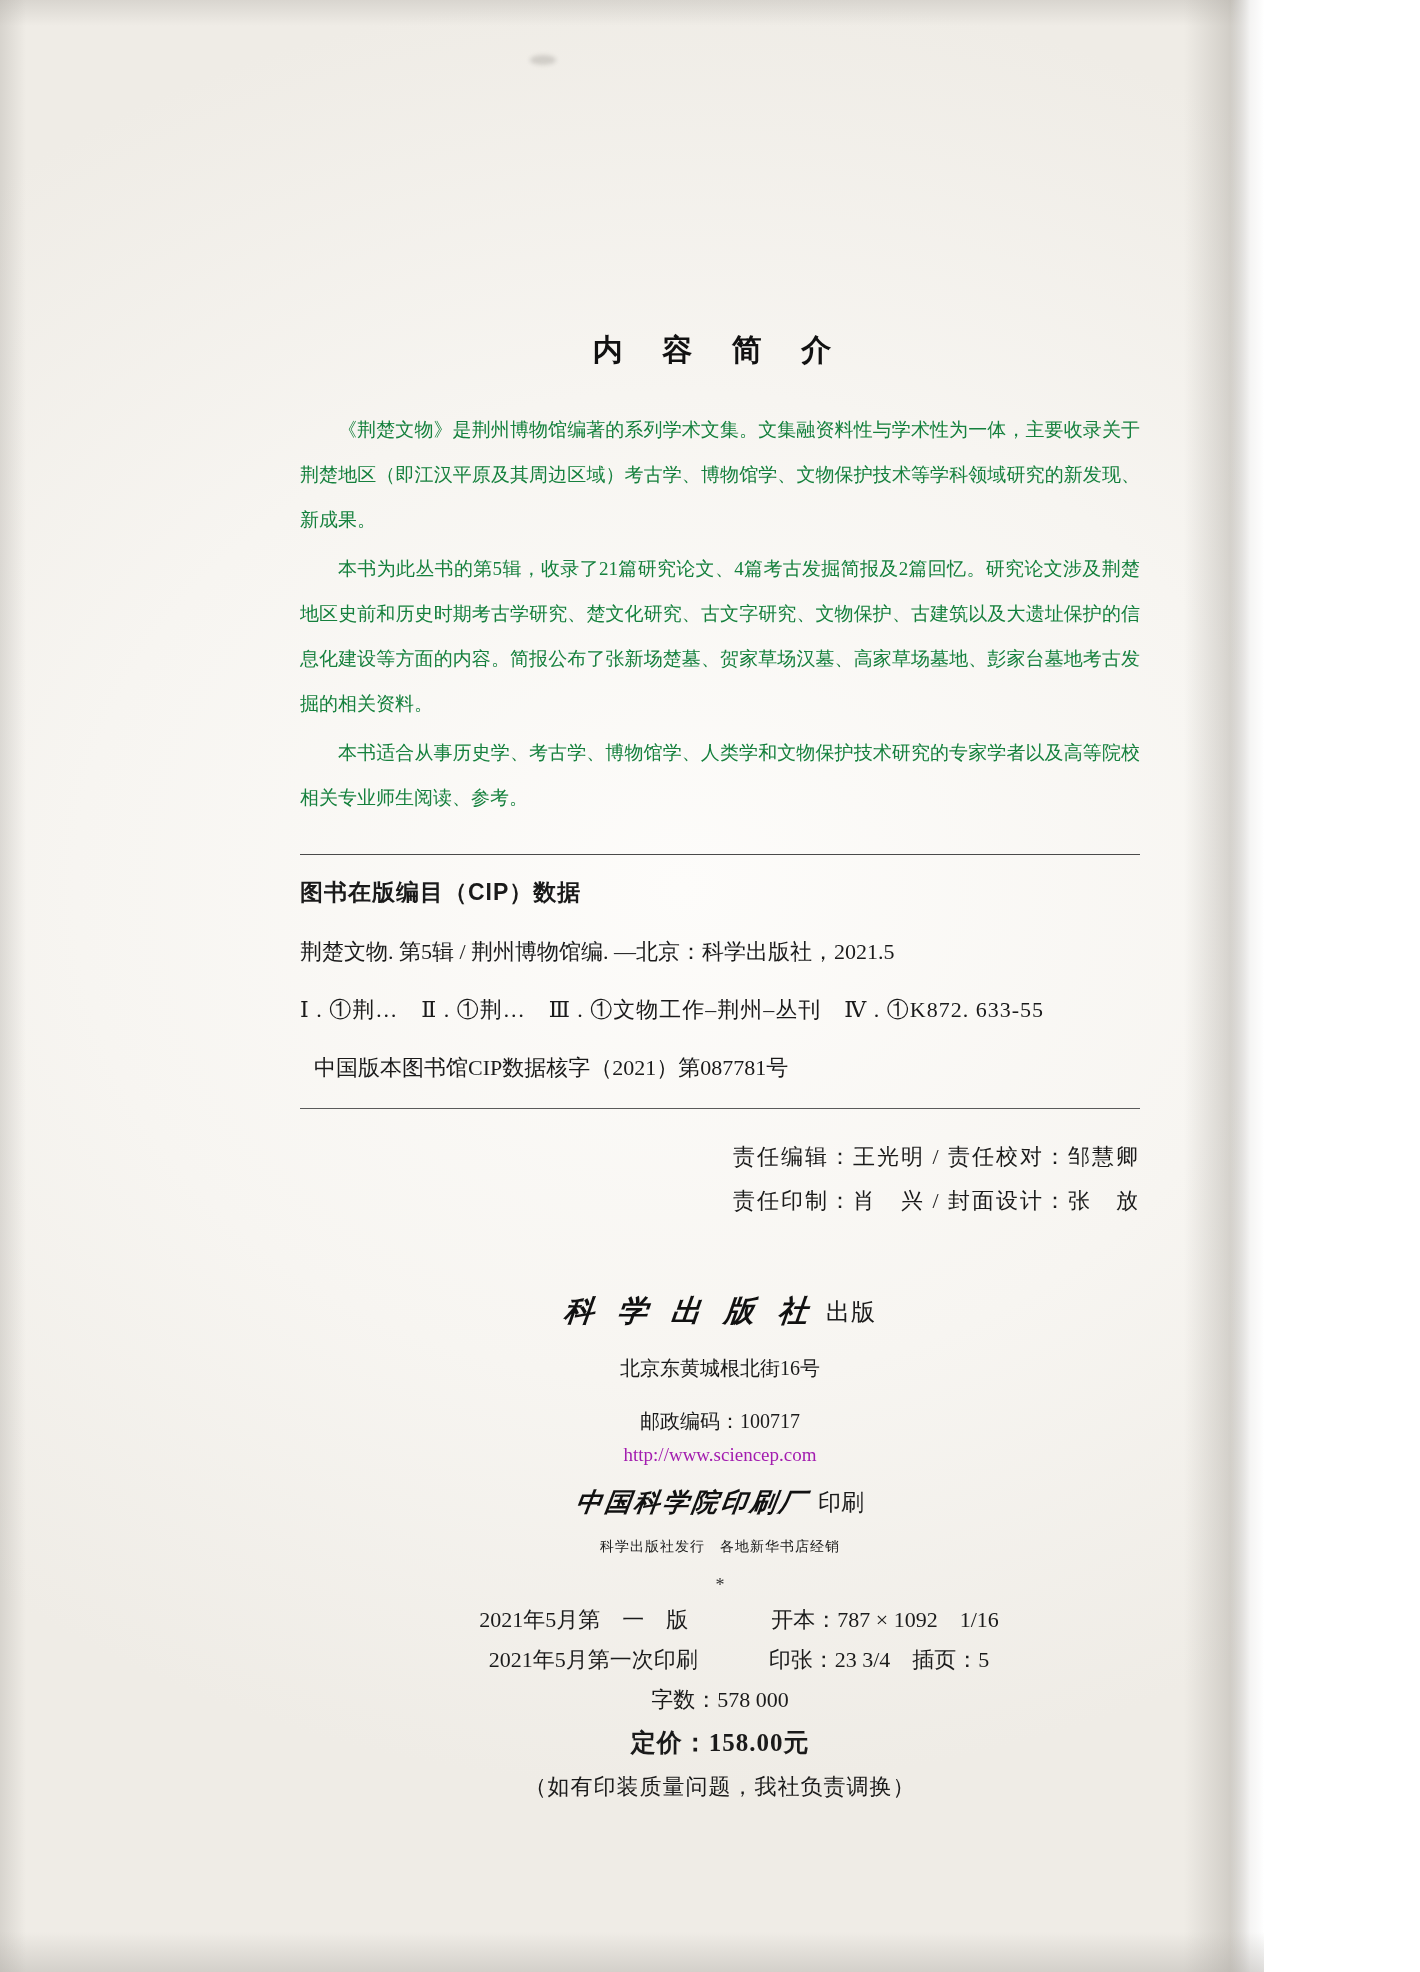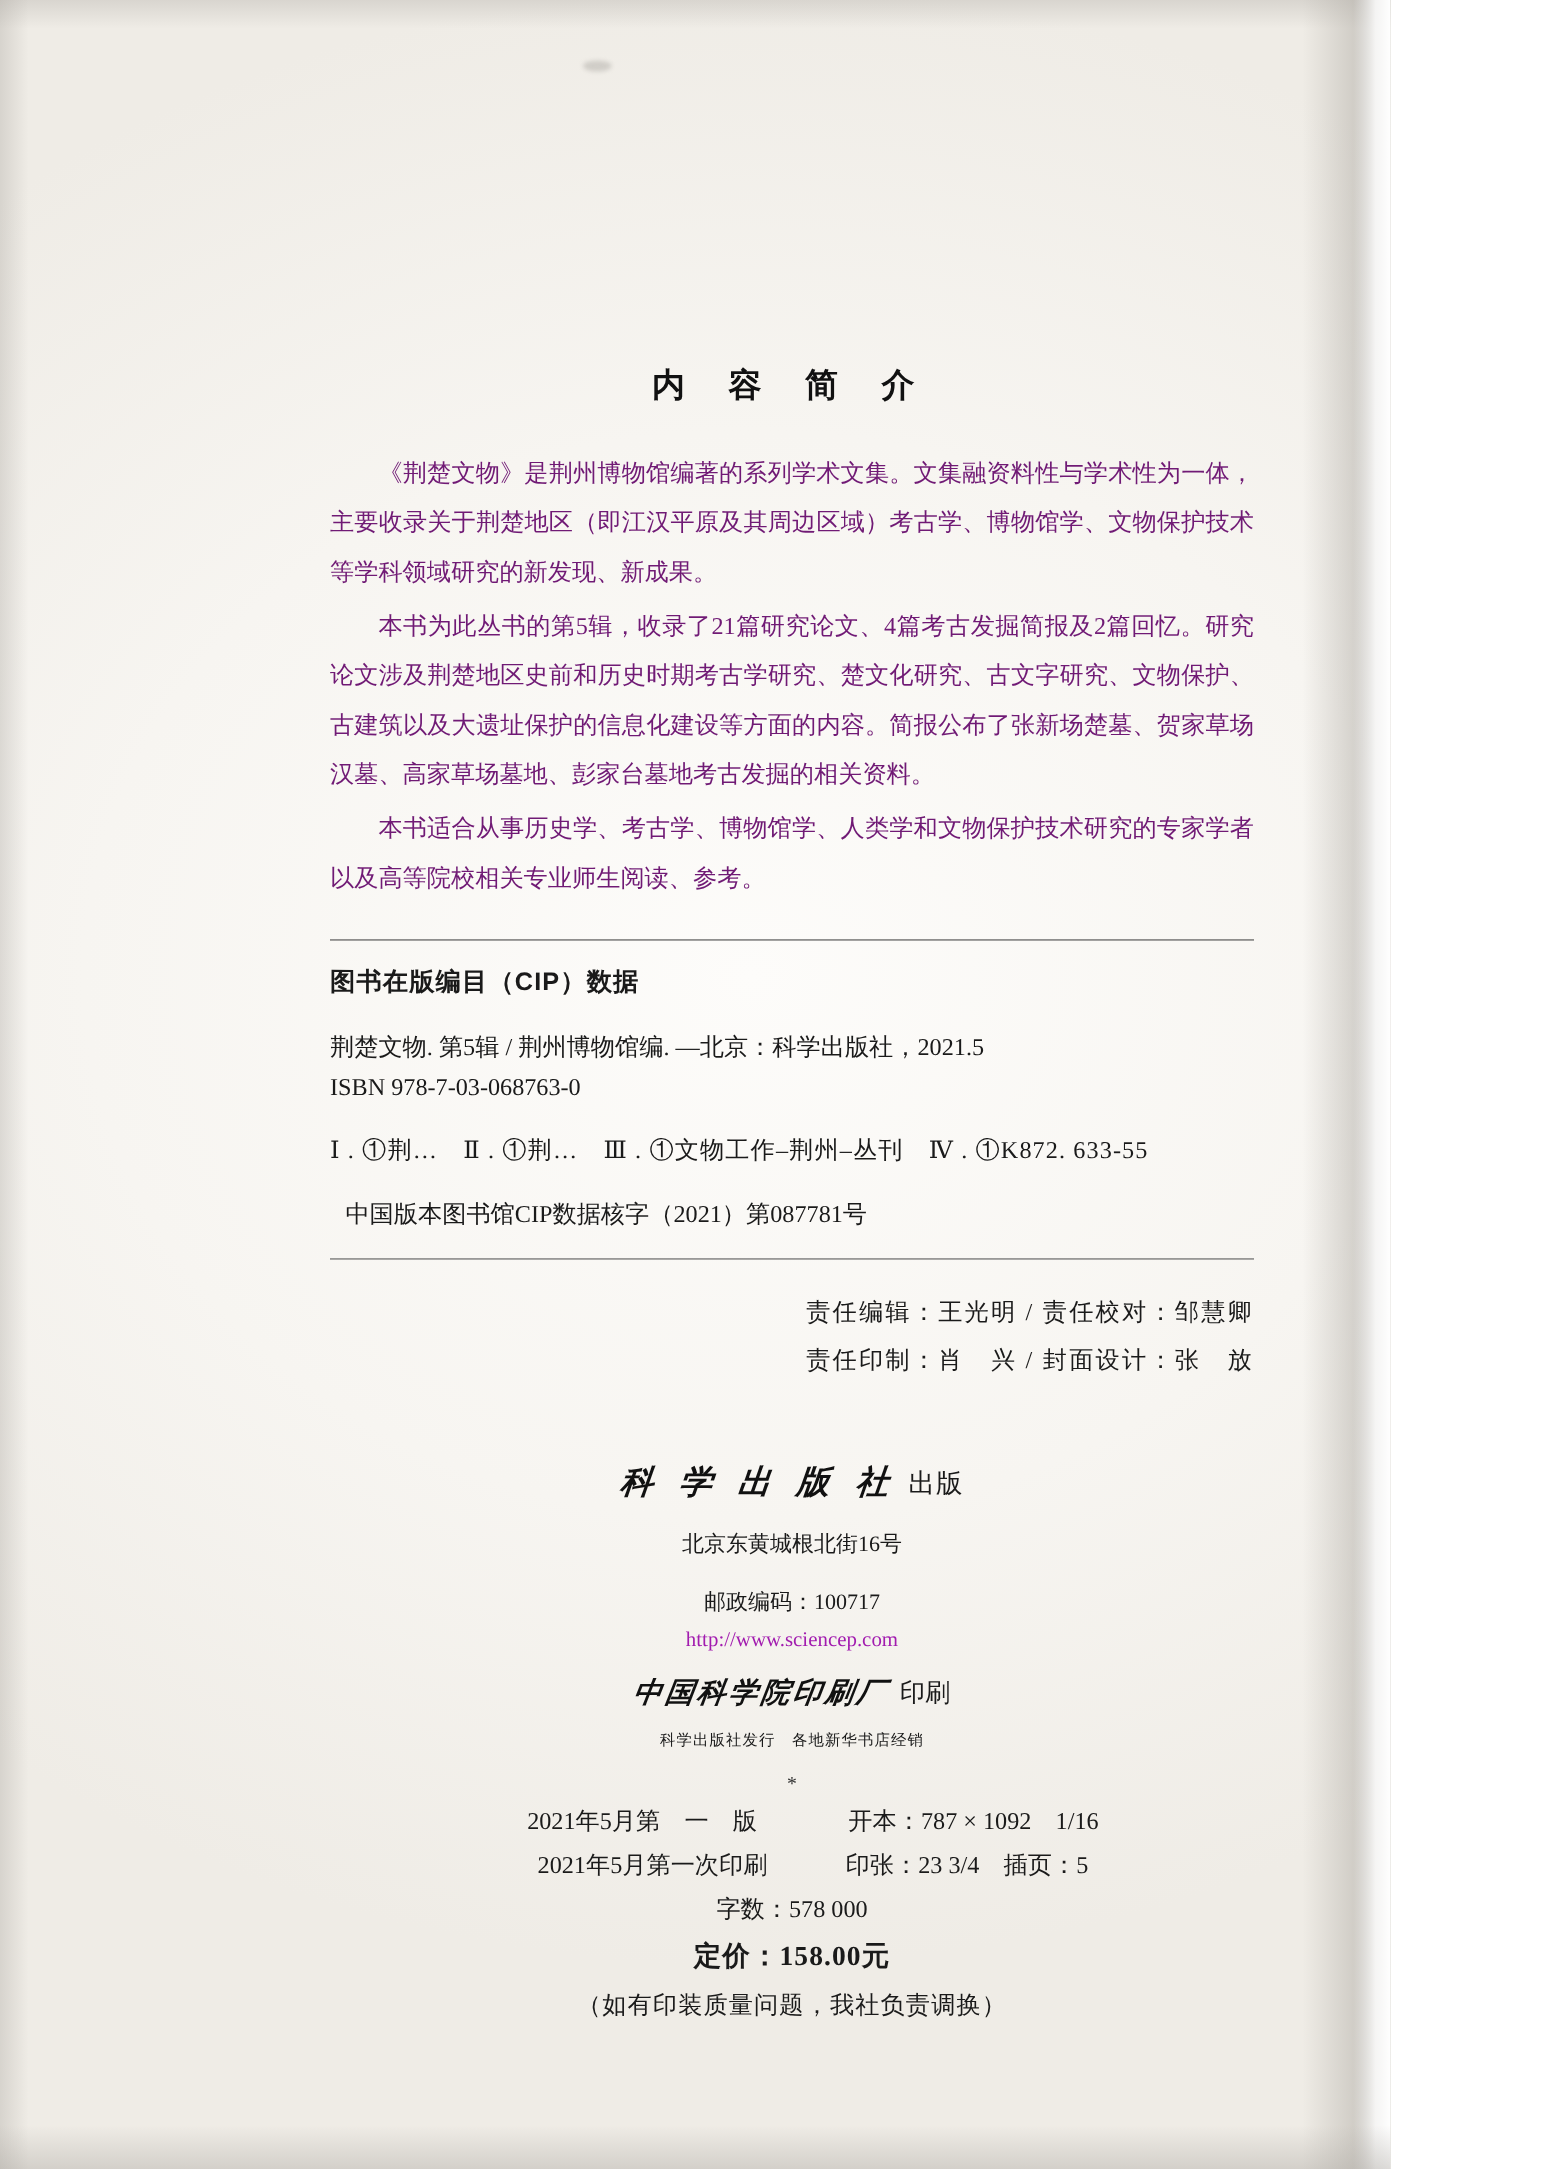"《荆楚文物》是荆州博物馆编著的系列学术文集。文集融资料性与学术性为一体，主要收录" .intro p { color: #701a75 -> #15803d; font-size: 22px -> 19px }
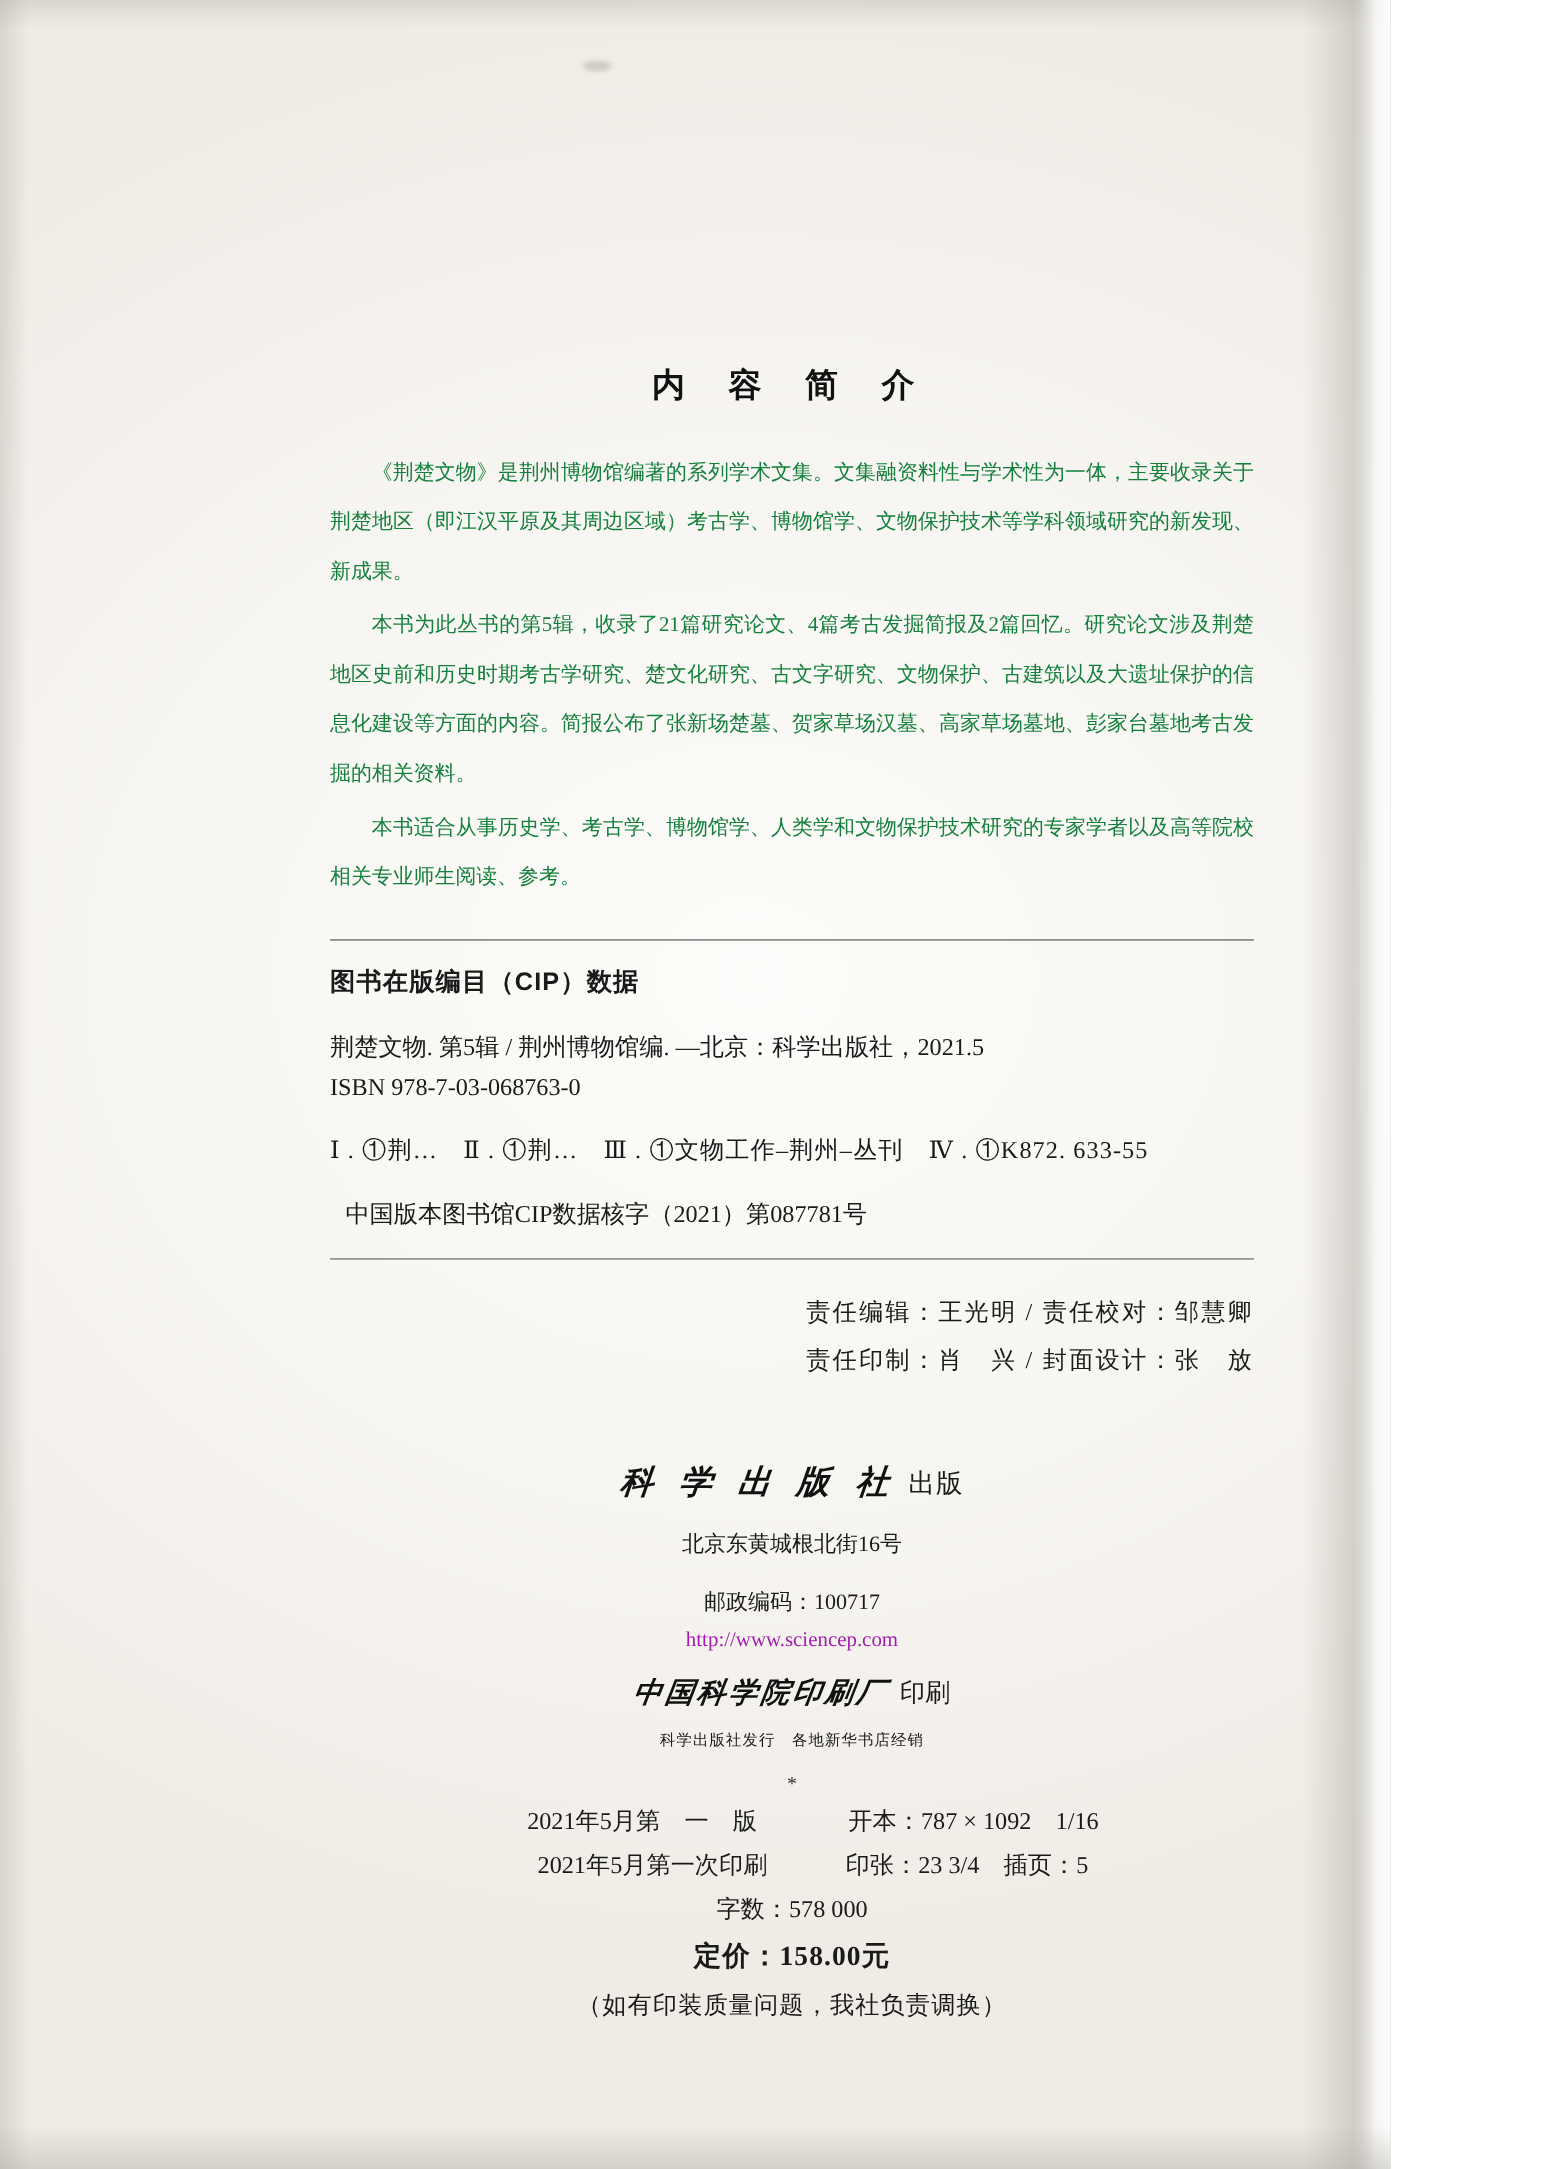"ISBN 978-7-03-068763-0" p.cip-line { html: <p>ISBN 978-7-03-068763-0</p> -> none }
